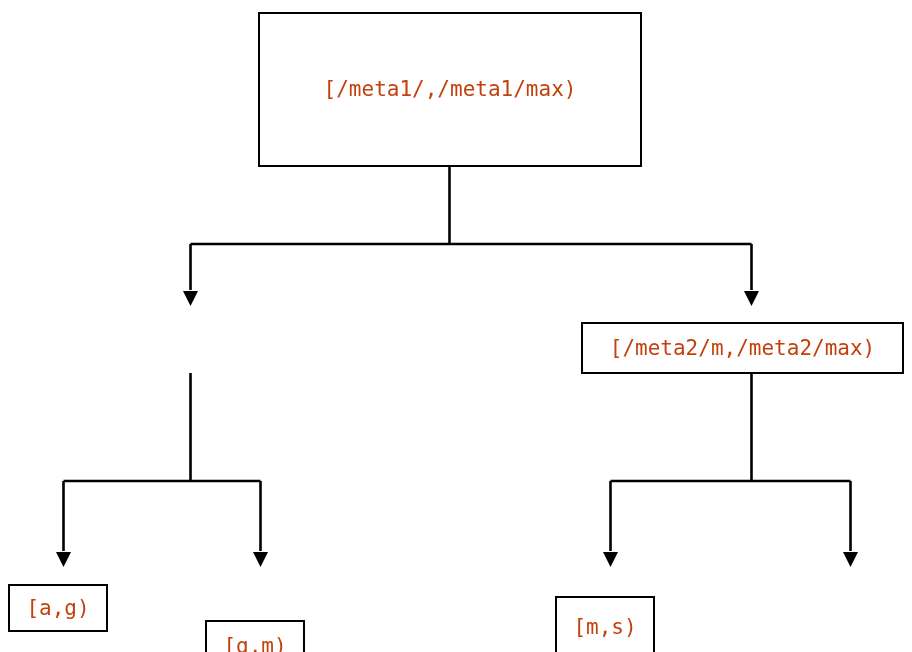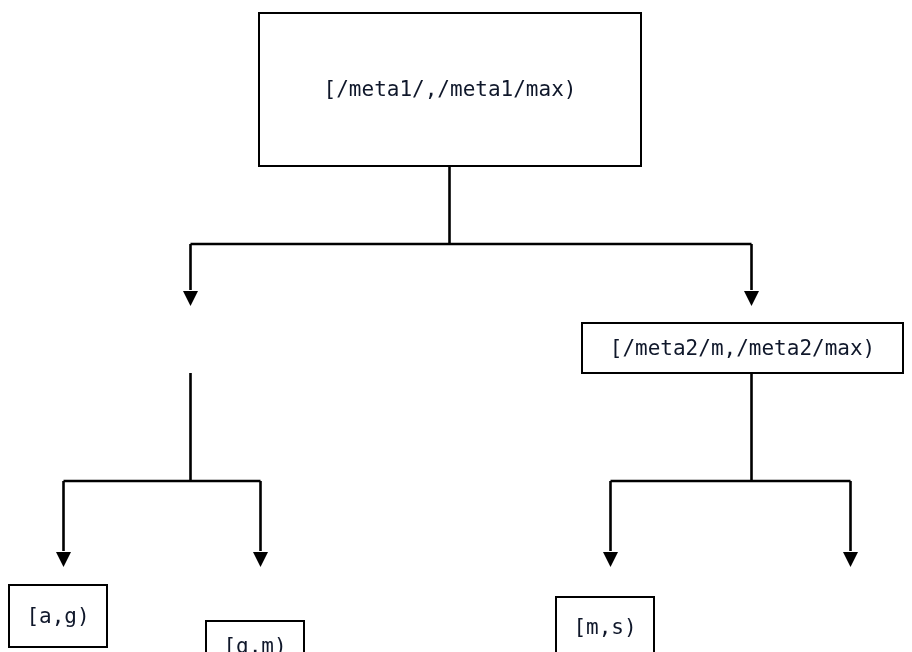"[/meta1/,/meta1/max)" .tree-node { color: #0f172a -> #c2410c }
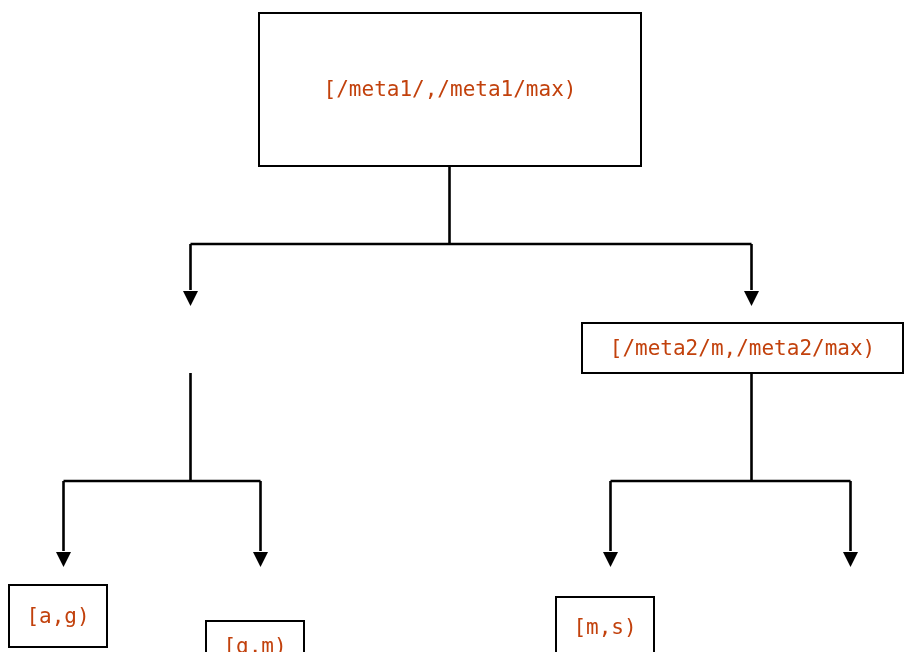"[a,g)" div.tree-node { height: 64px -> 48px }
